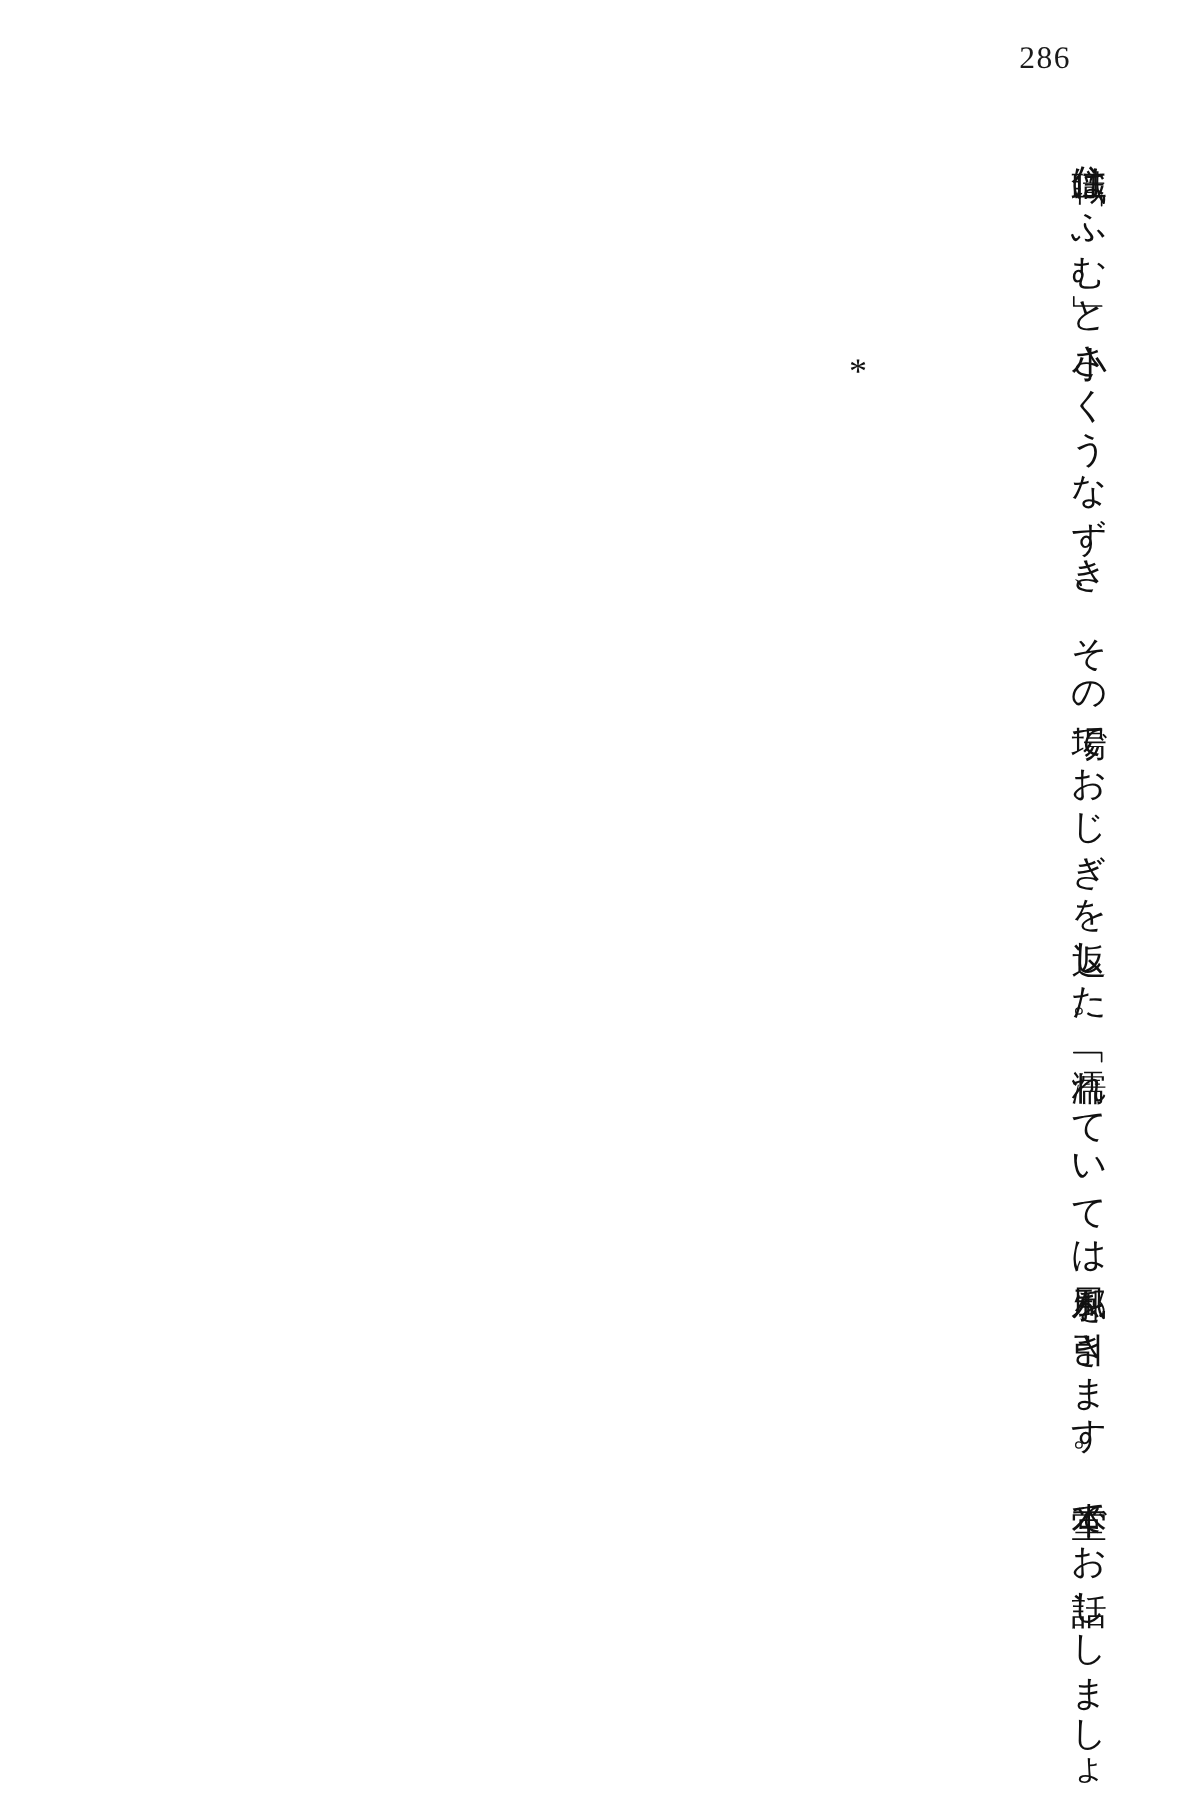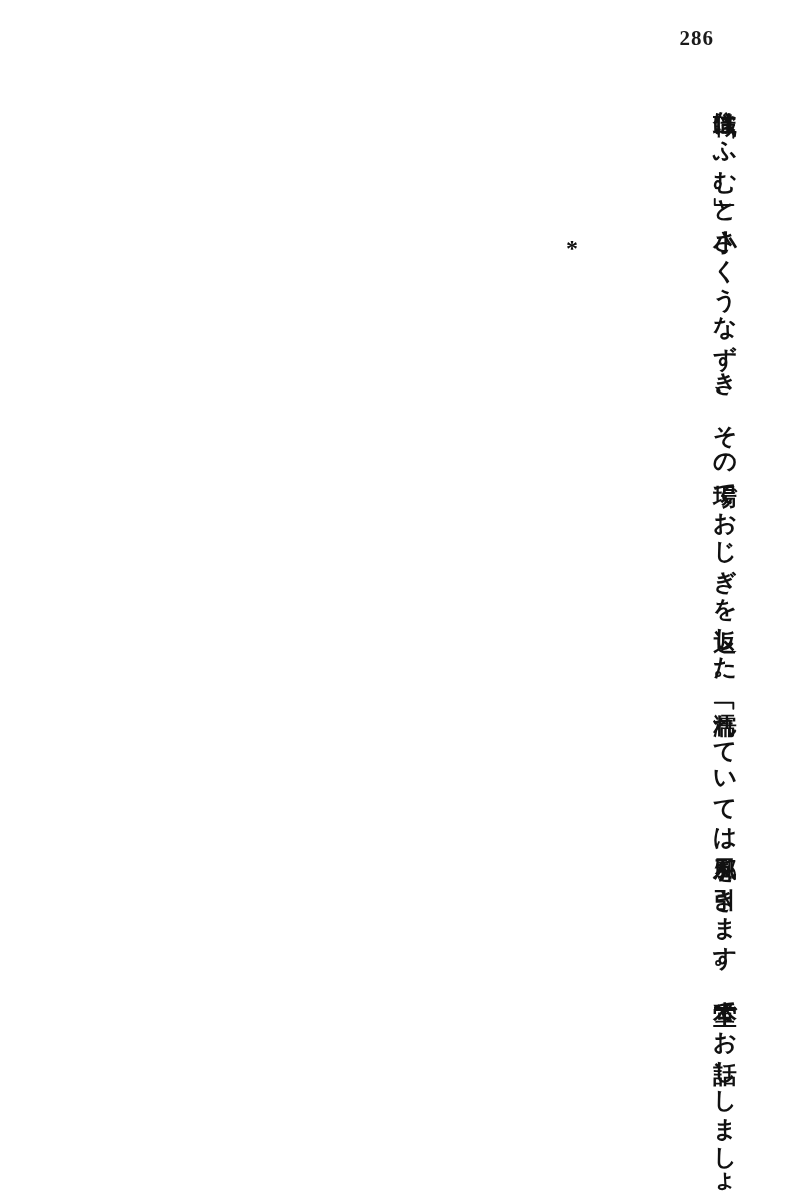"286" .page { font-weight: bold -> none }
